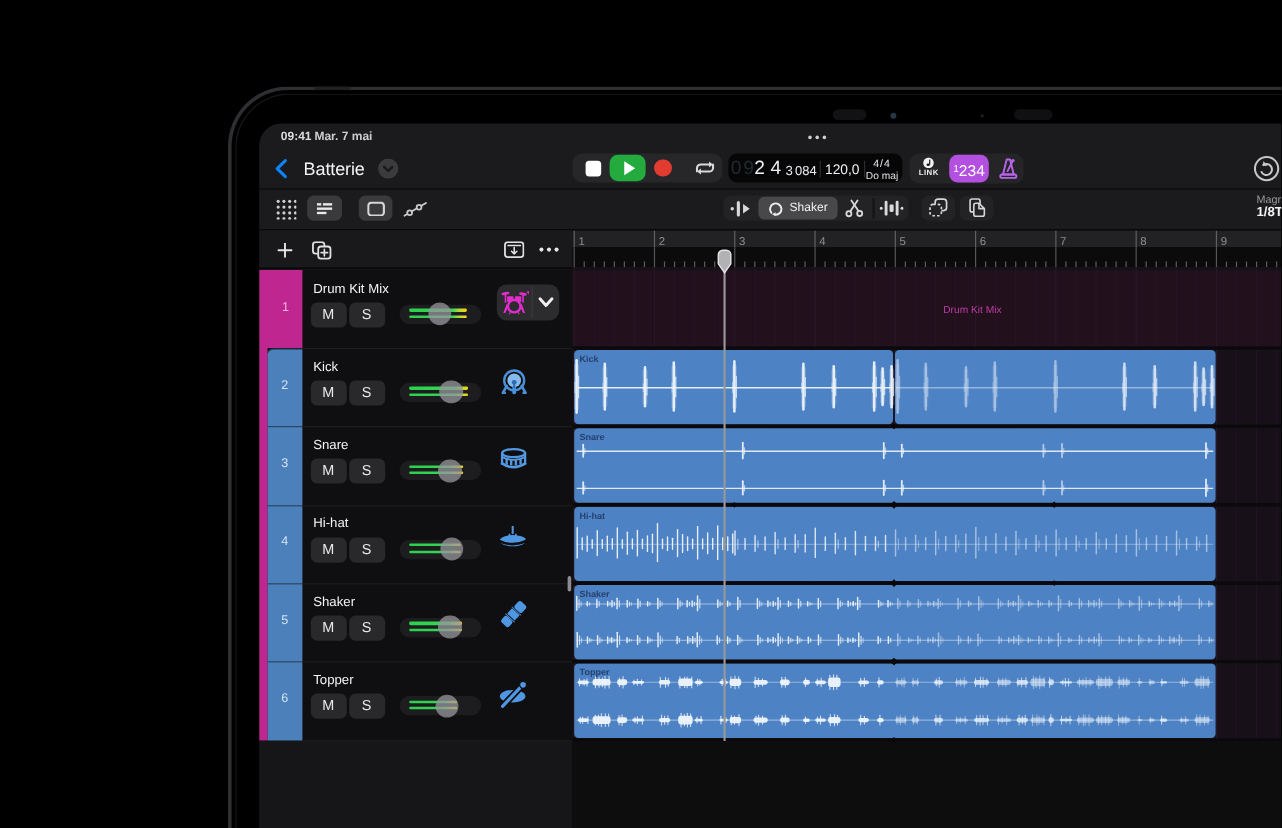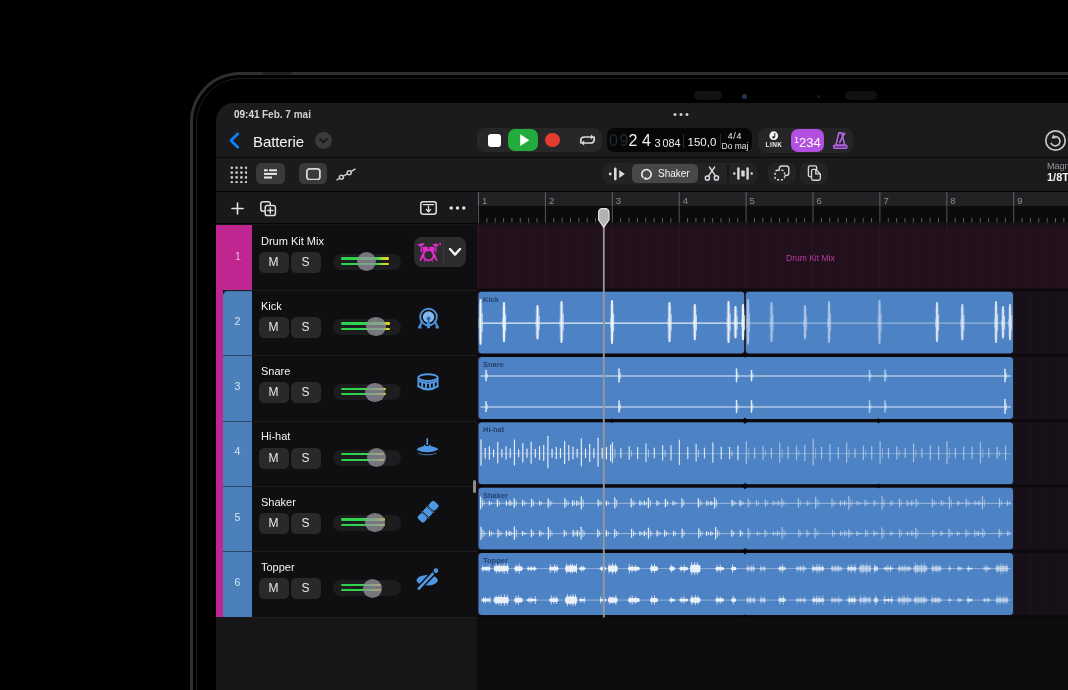"Feb. 7 mai" div.abs { text: Feb -> Mar }
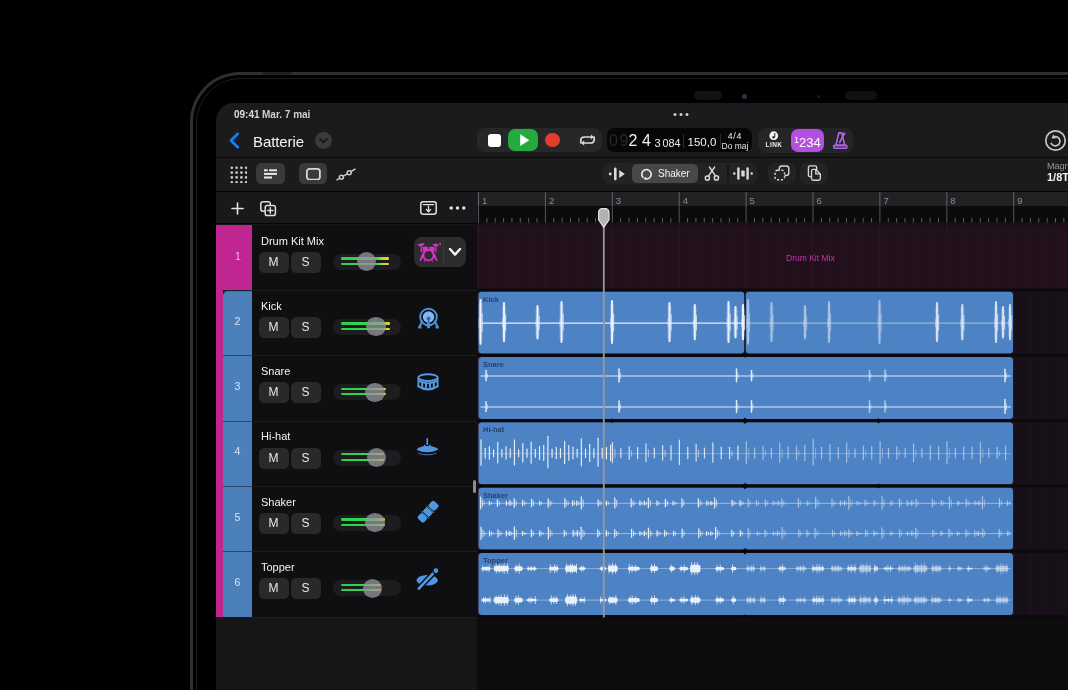"150,0" div.abs { text: 150,0 -> 120,0 }
